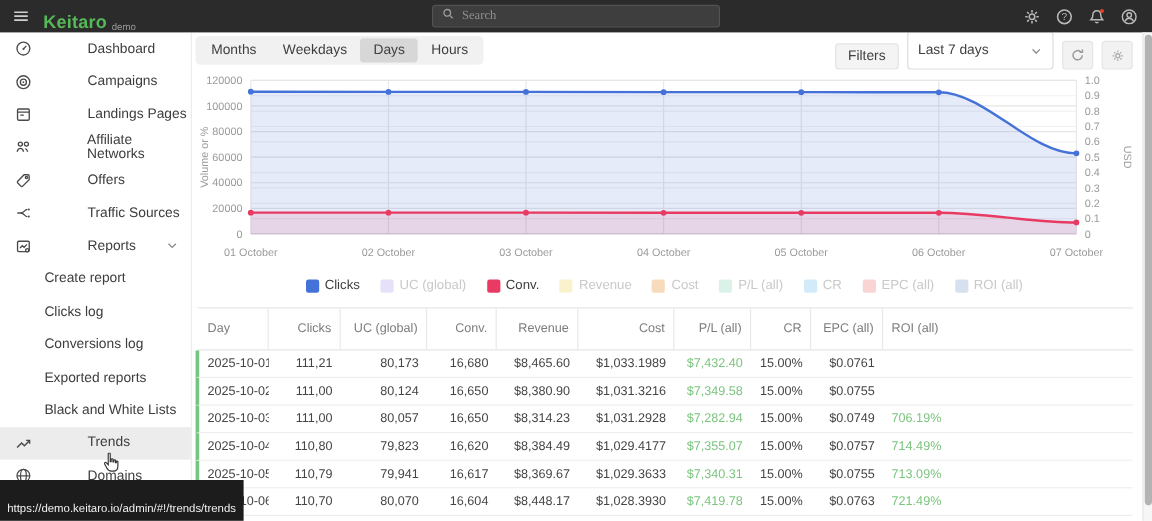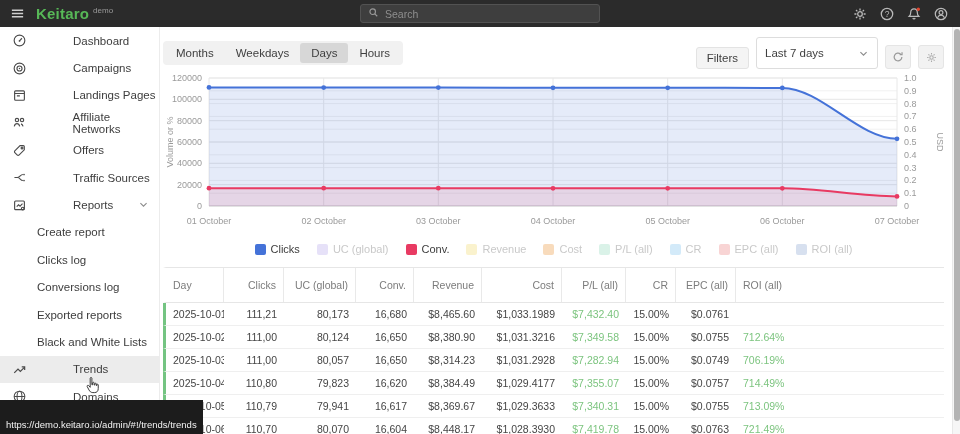"Keitaro" .topbar { align-items: center -> flex-end }
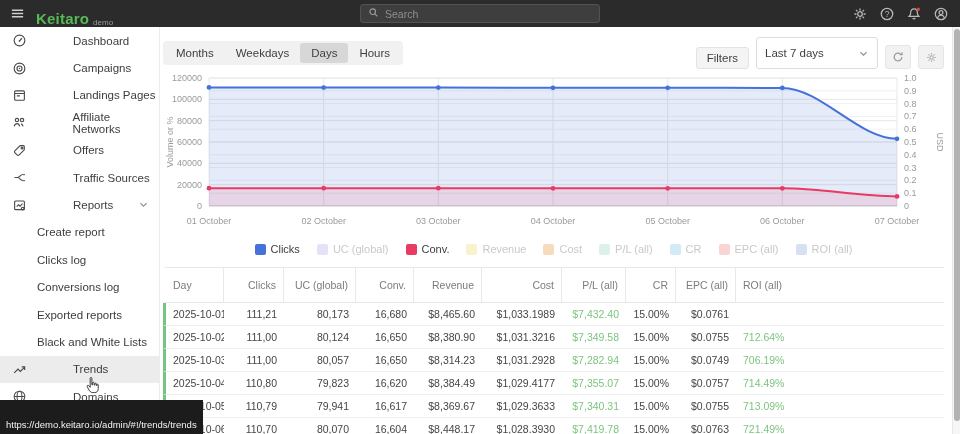"Search" .searchbox input { font-family: Liberation Sans, sans-serif -> Liberation Serif, serif }
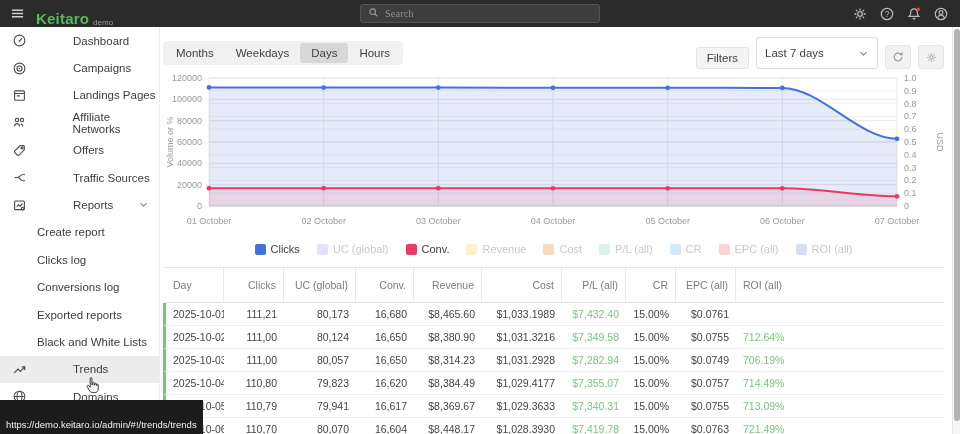"Months" .controls { margin-top: 14px -> 3px }
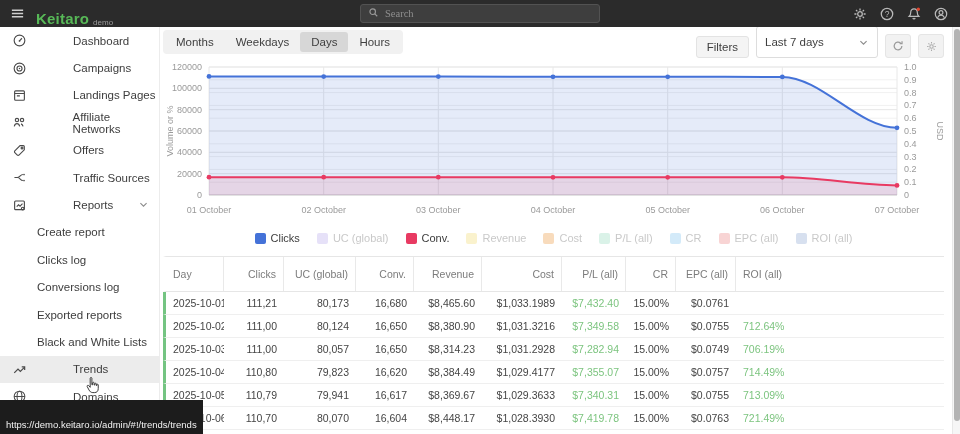"712.64%" div.tcell { html: <div>712.64%</div> -> none }
